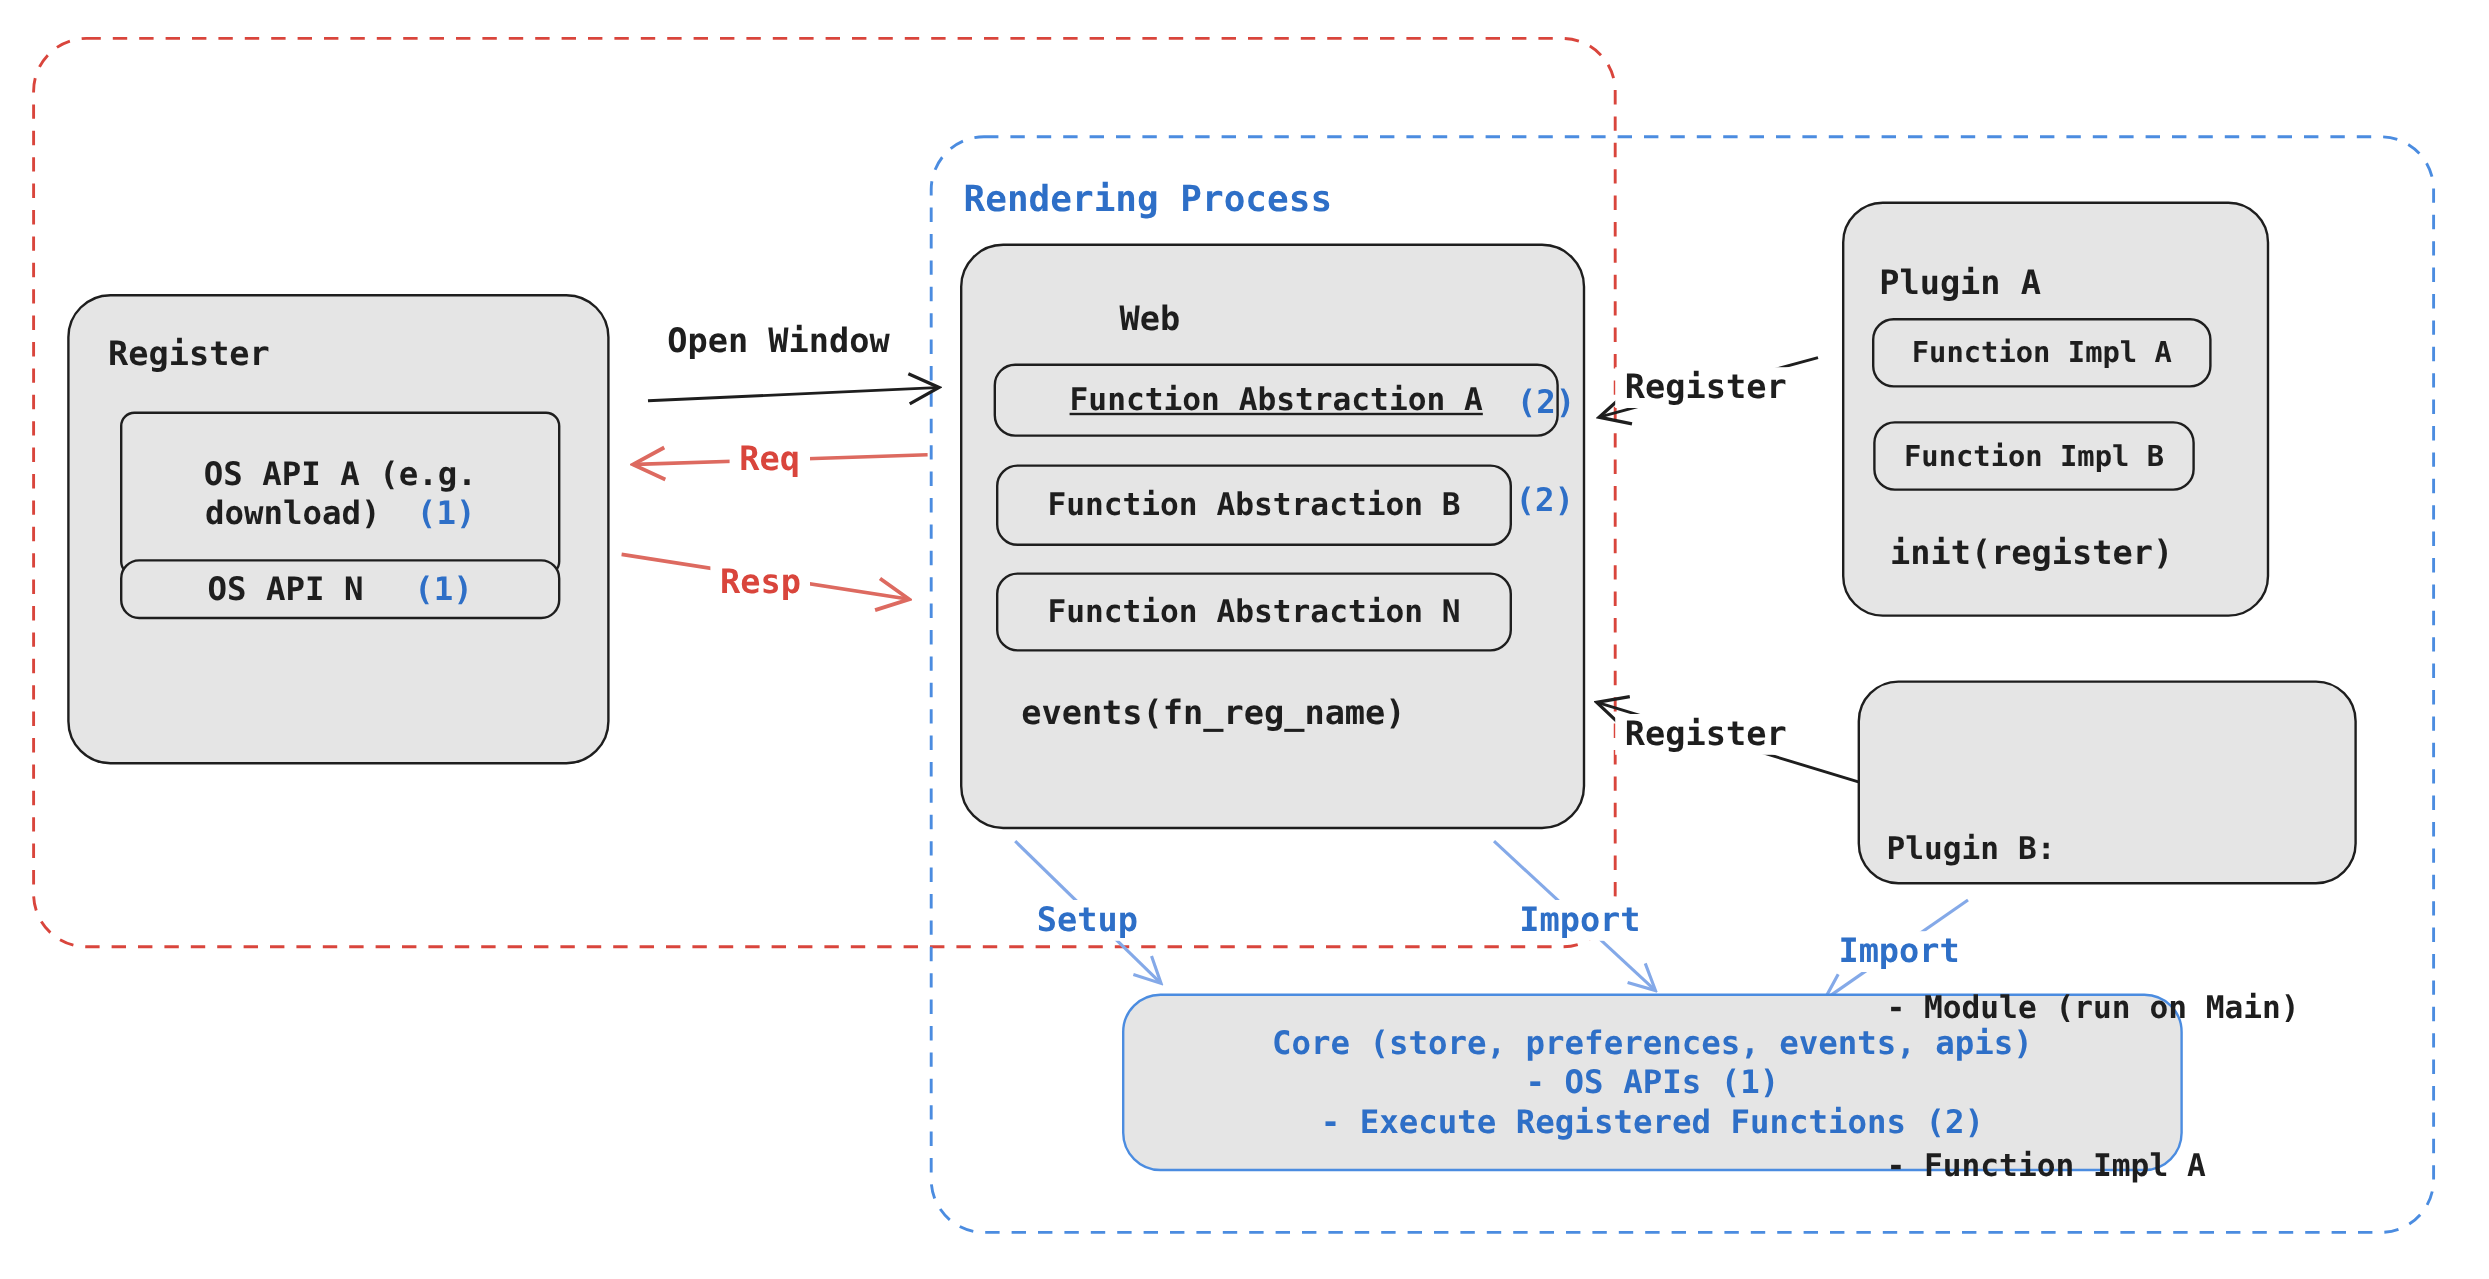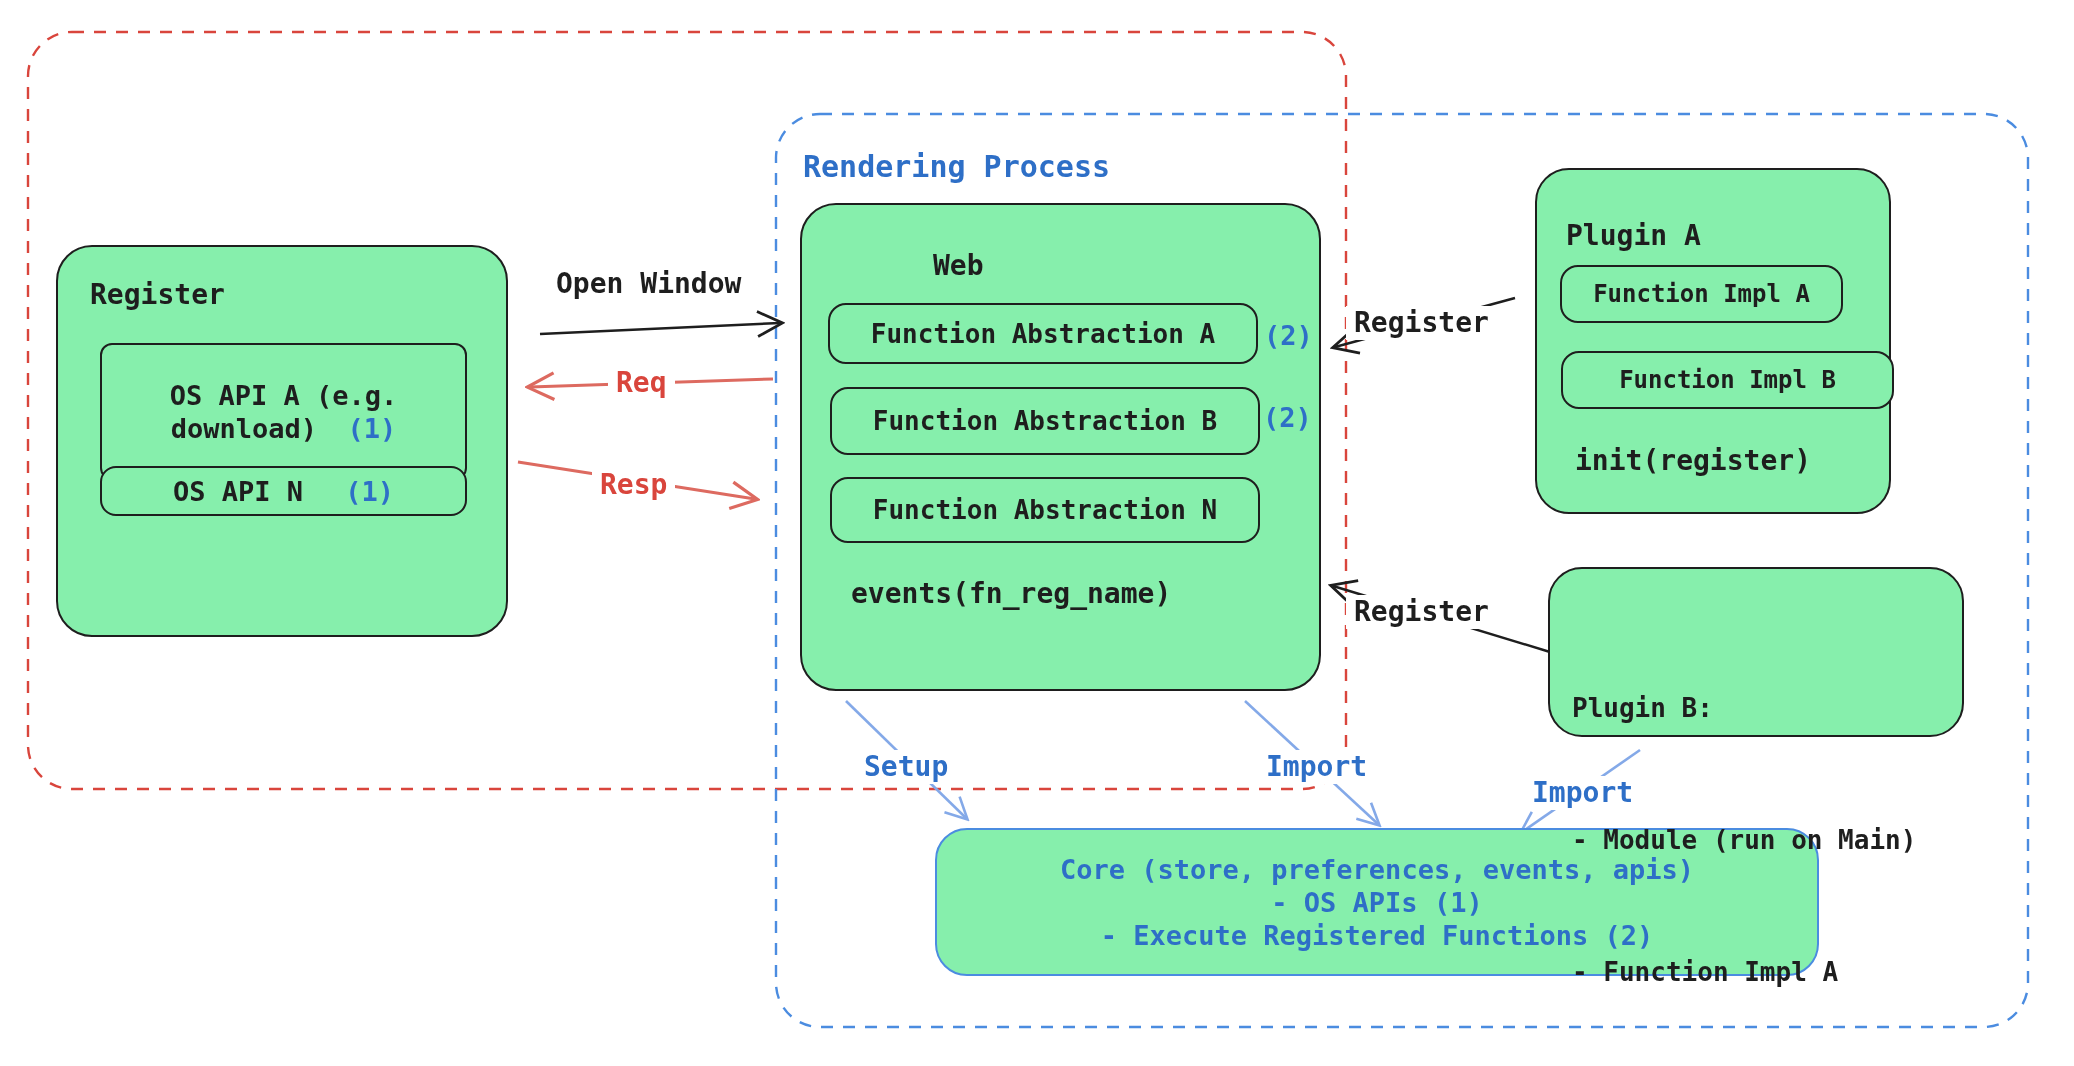"Function Impl A" .box { background: #86efac -> #e5e5e5 }
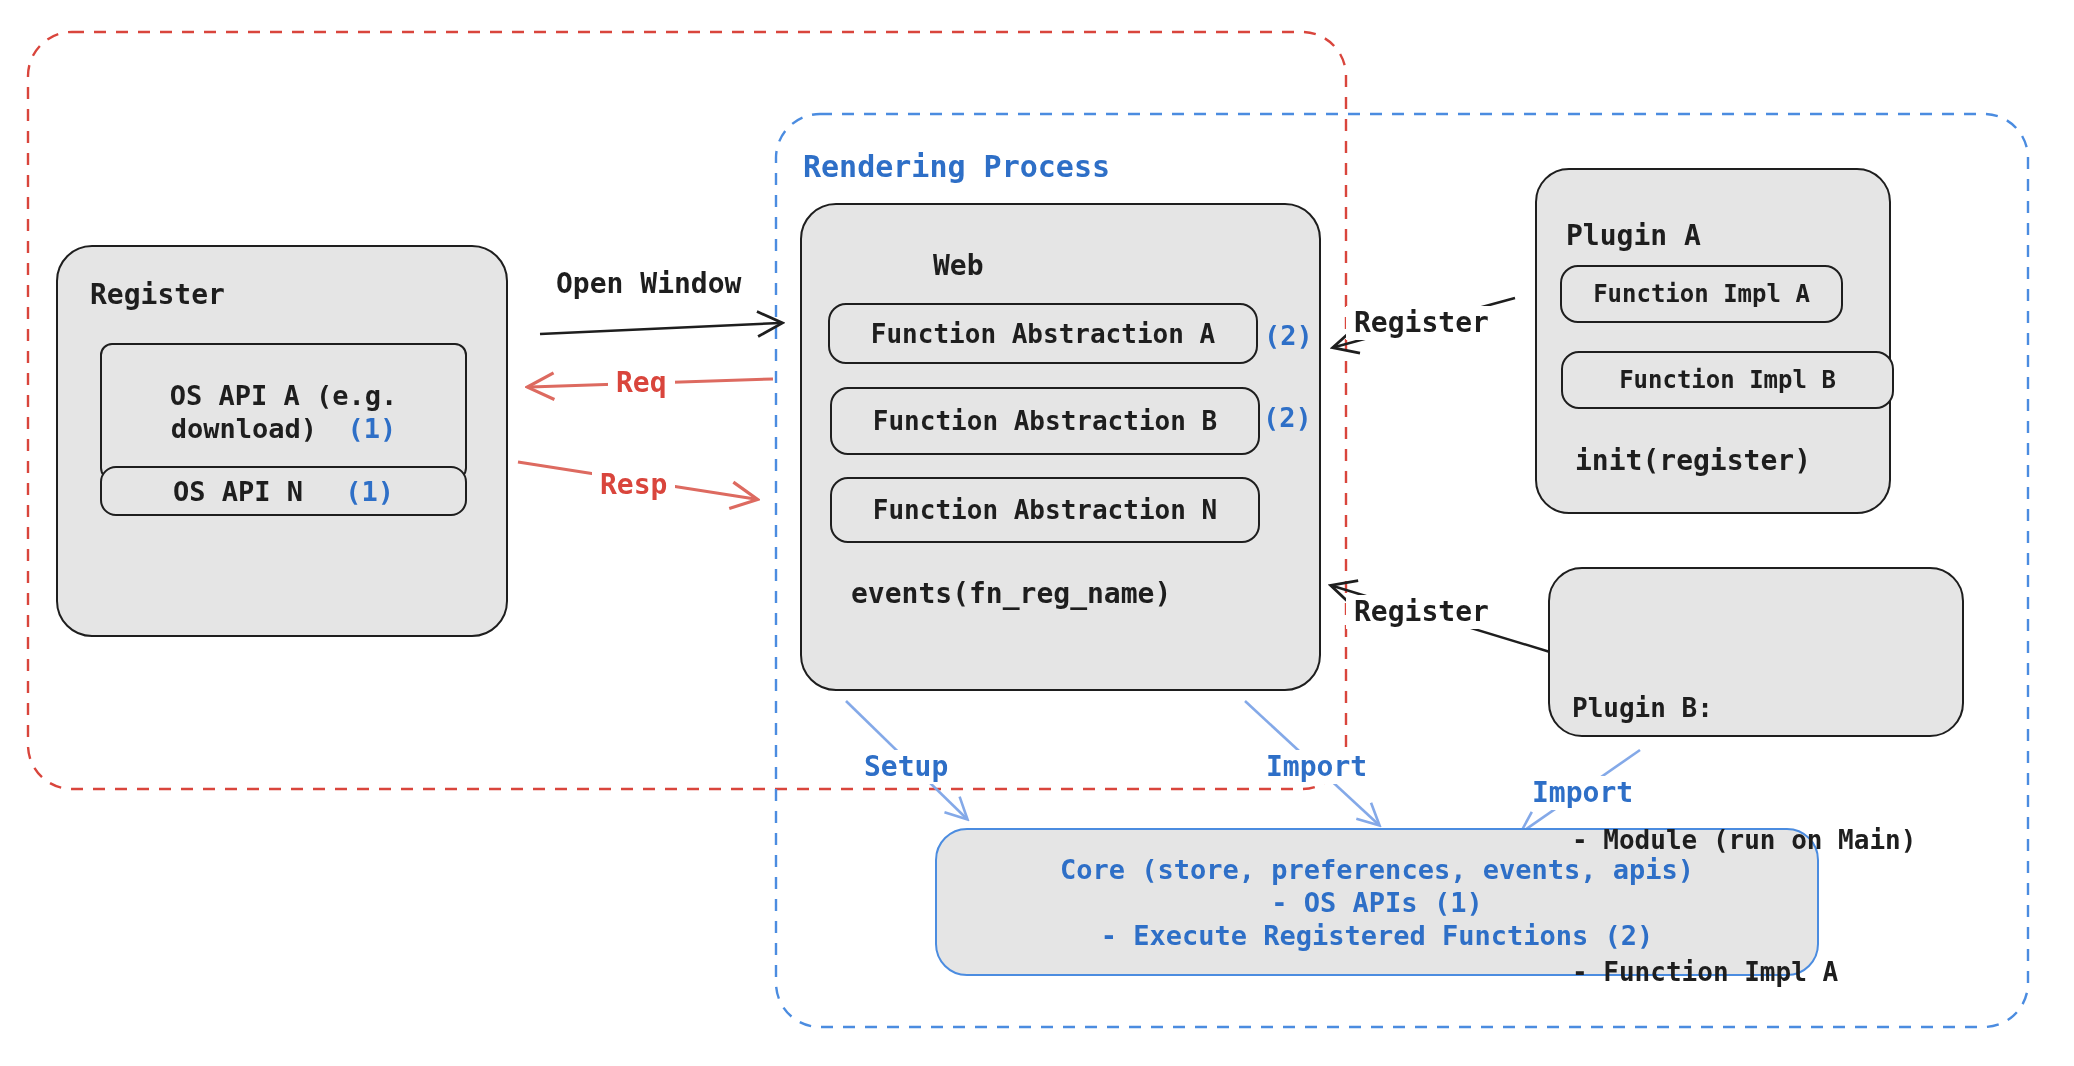"Function Abstraction A" div.box { text-decoration: none -> underline; width: 430px -> 471px }
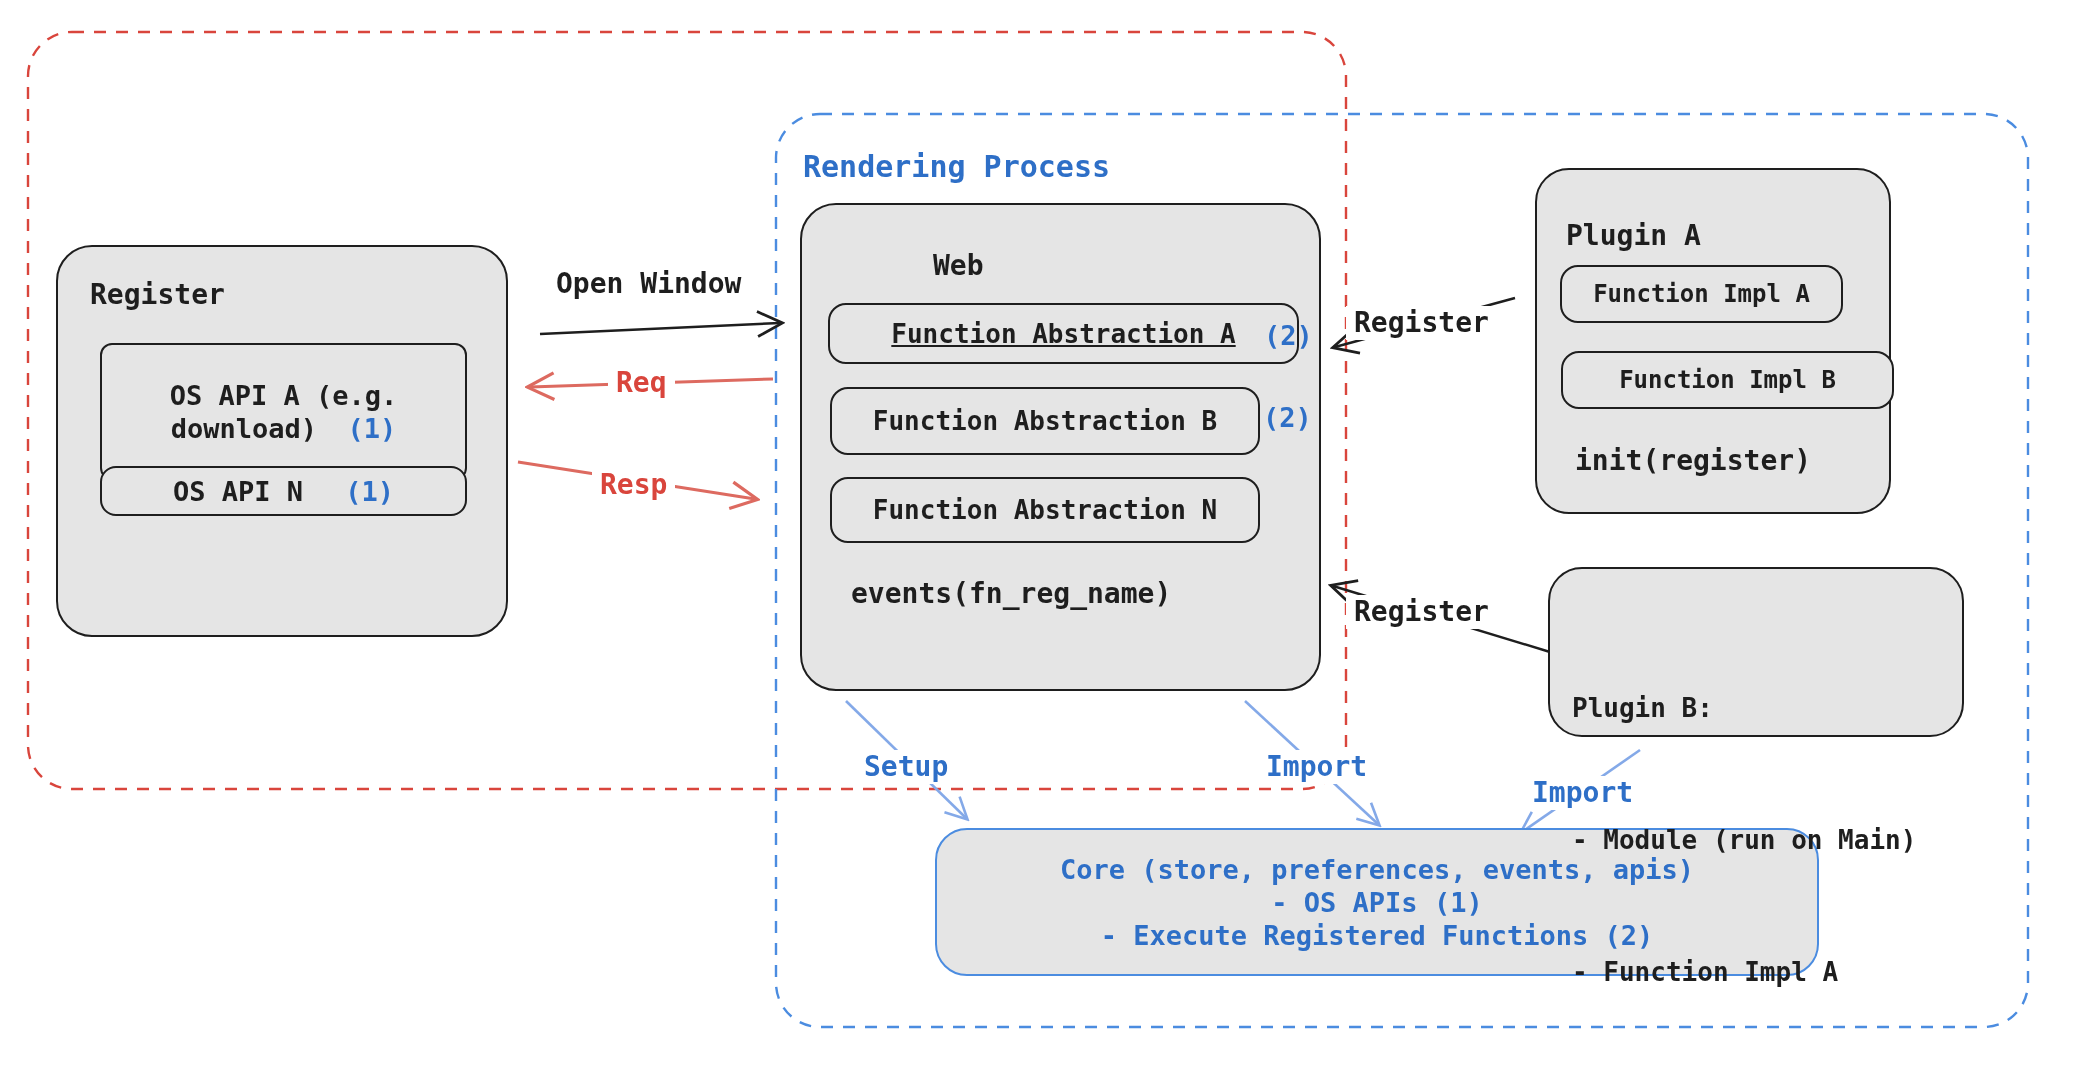"Function Impl B" div.box { width: 333px -> 268px }
